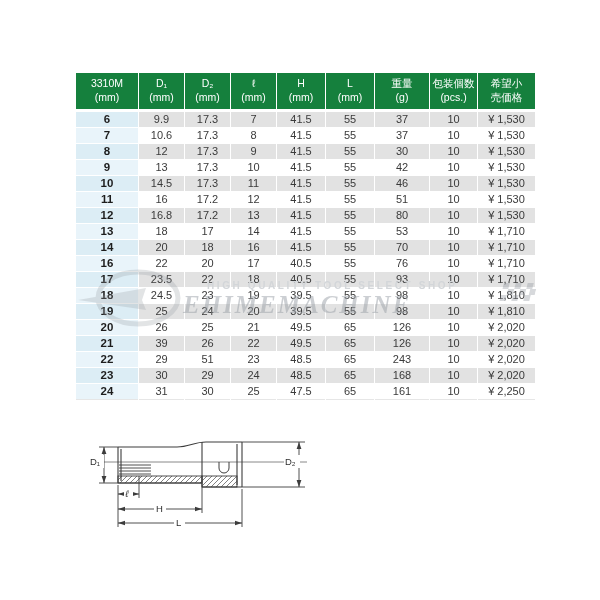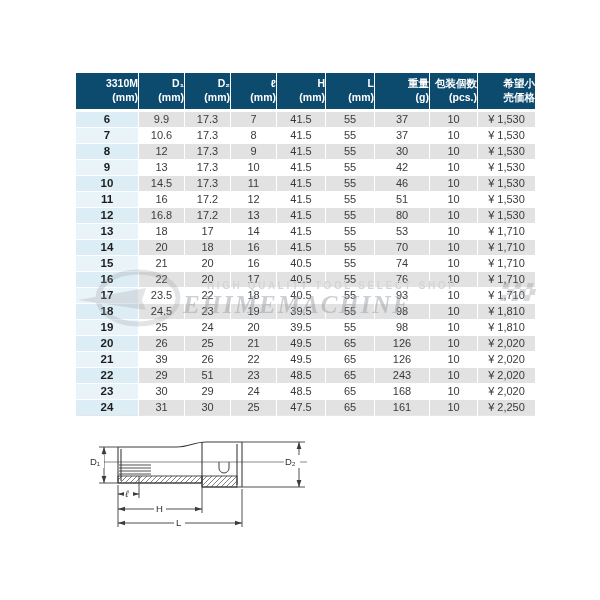"3310M" .spec-table thead th { background: #0c4a6e -> #15803d; font-weight: bold -> normal; text-align: right -> center }
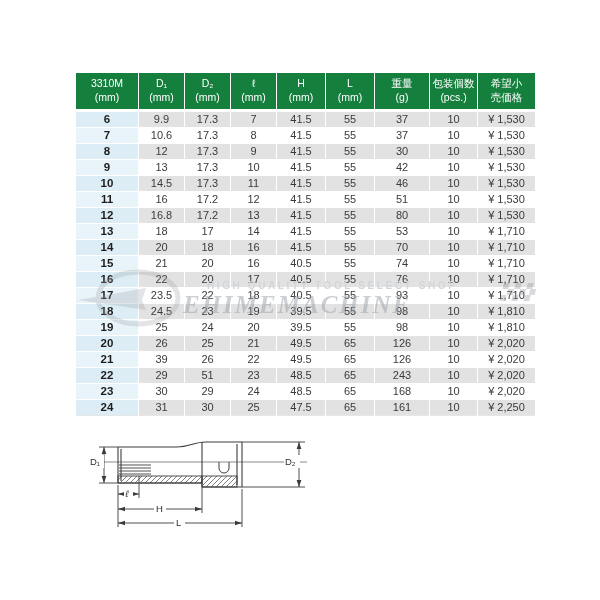"15" tr { html: <tr> <th>15</th> <td>21</td> <td>20</td> <td>16</td> <td>40.5</td> <td>55</td> <td>74</td> <td>10</td> <td>¥ 1,710</td> </tr> -> none }
